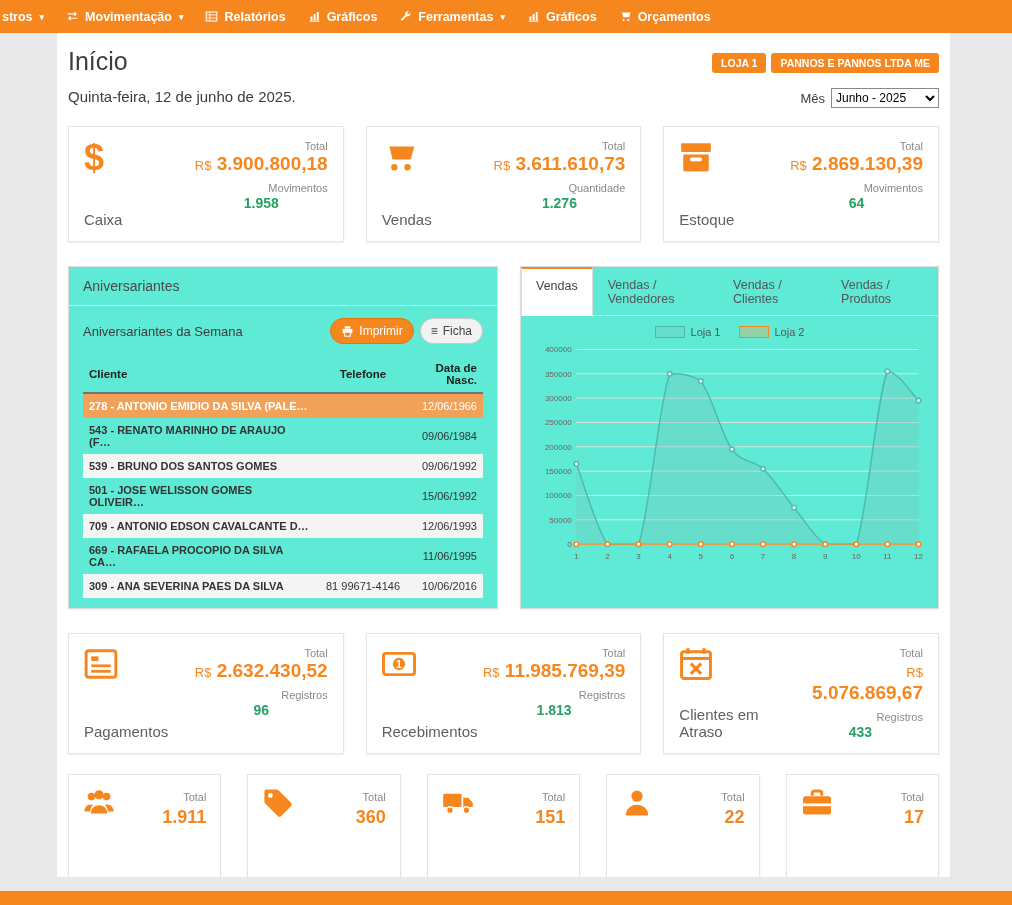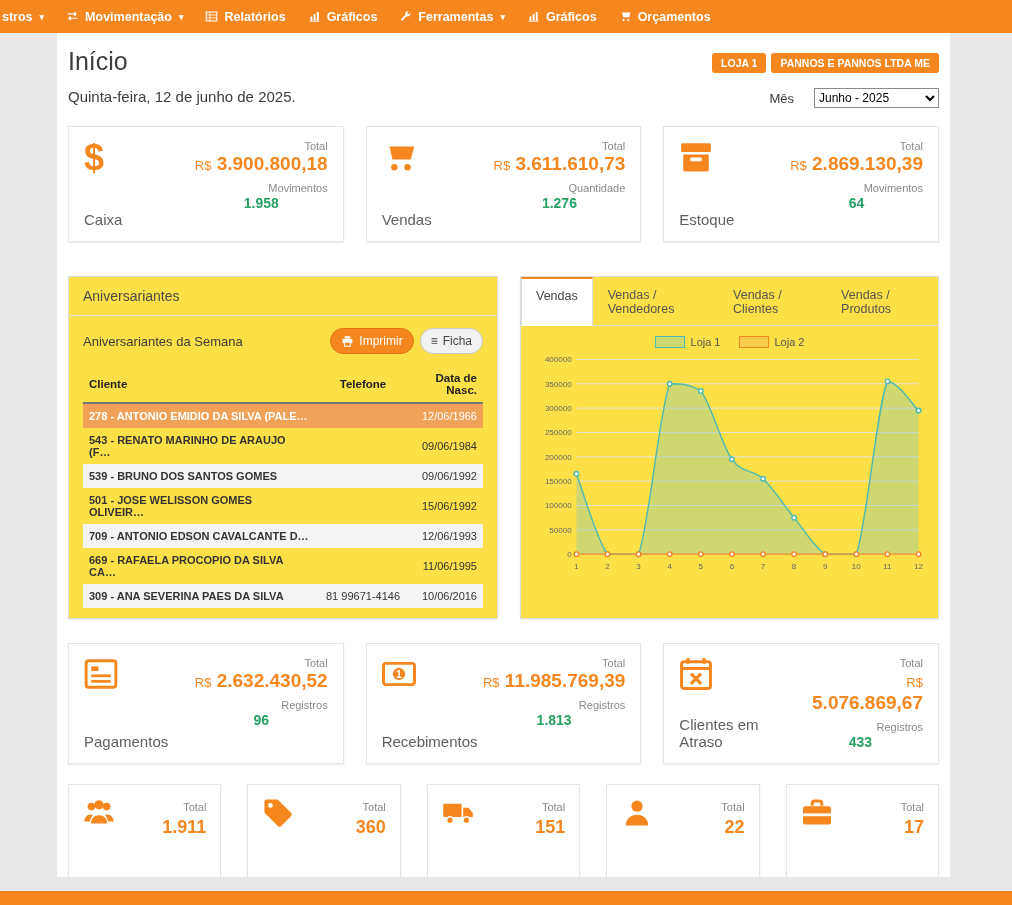"Mês" .month-box { gap: 20px -> 6px }
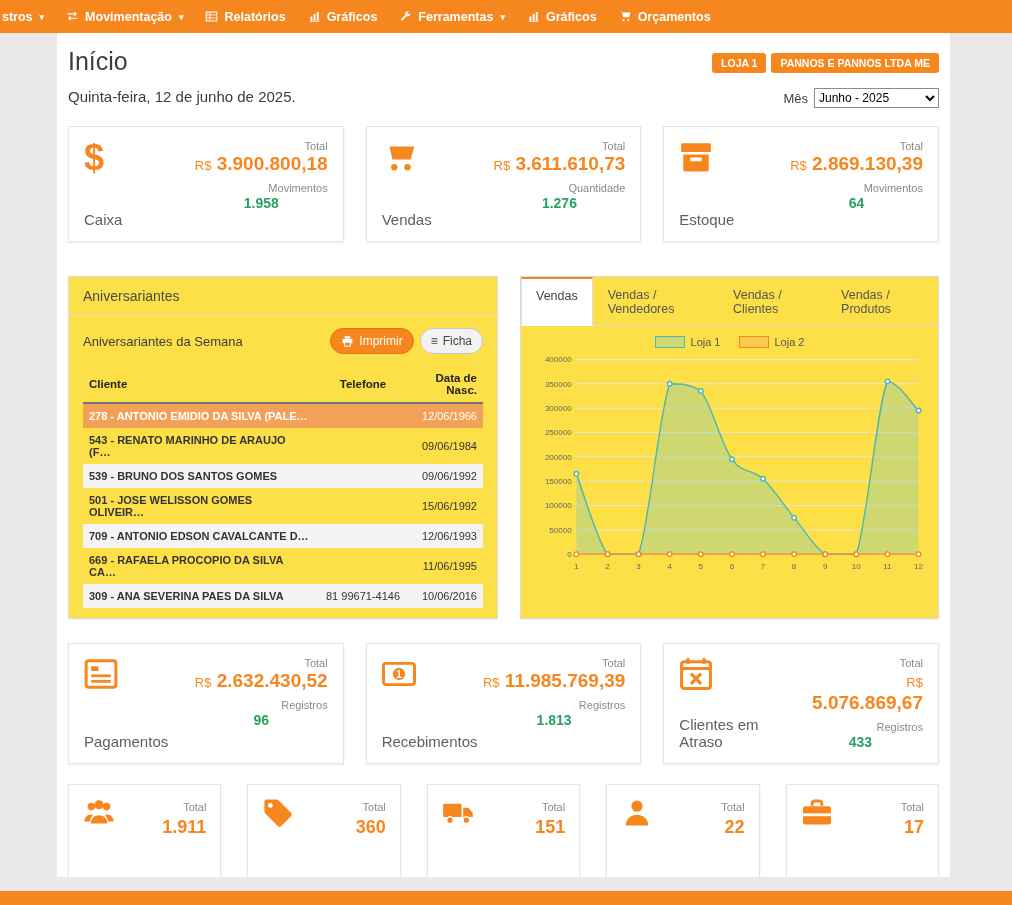"Junho - 2025" .month-box select { width: 125px -> 108px }
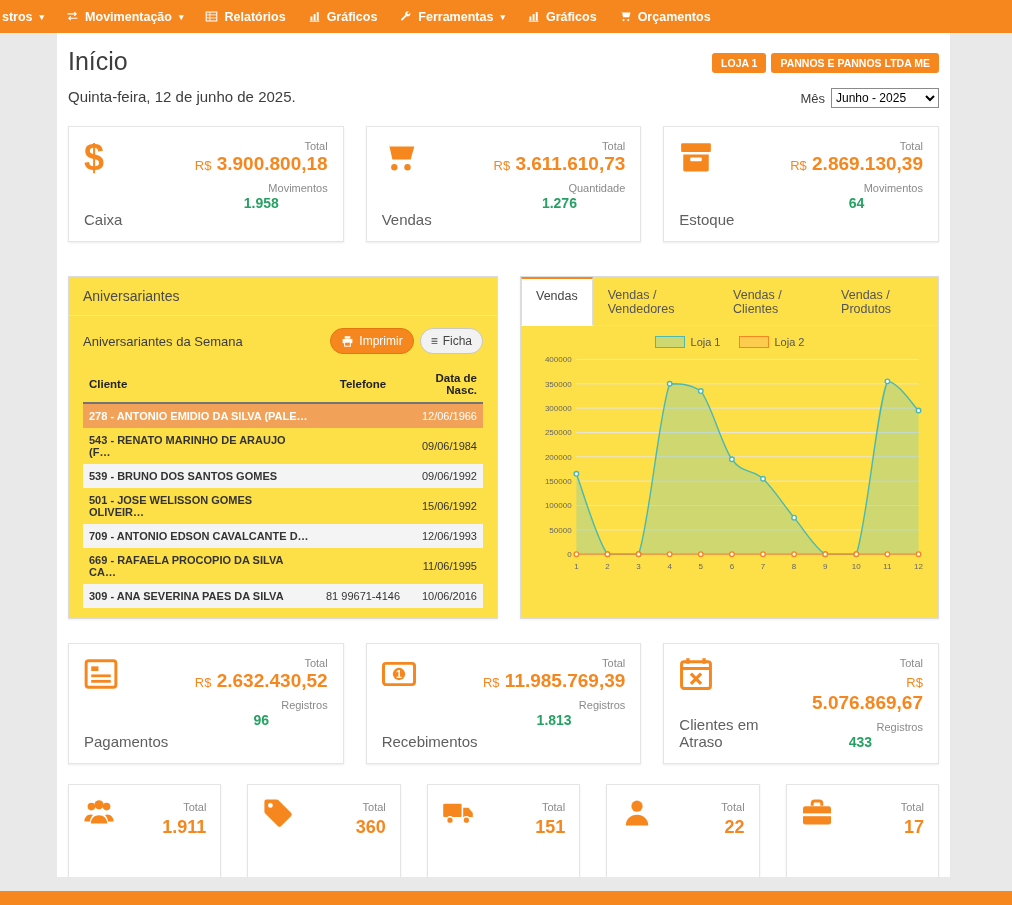"Aniversariantes" .panel { background: #fde047 -> #5eead4; margin-top: 10px -> none }
